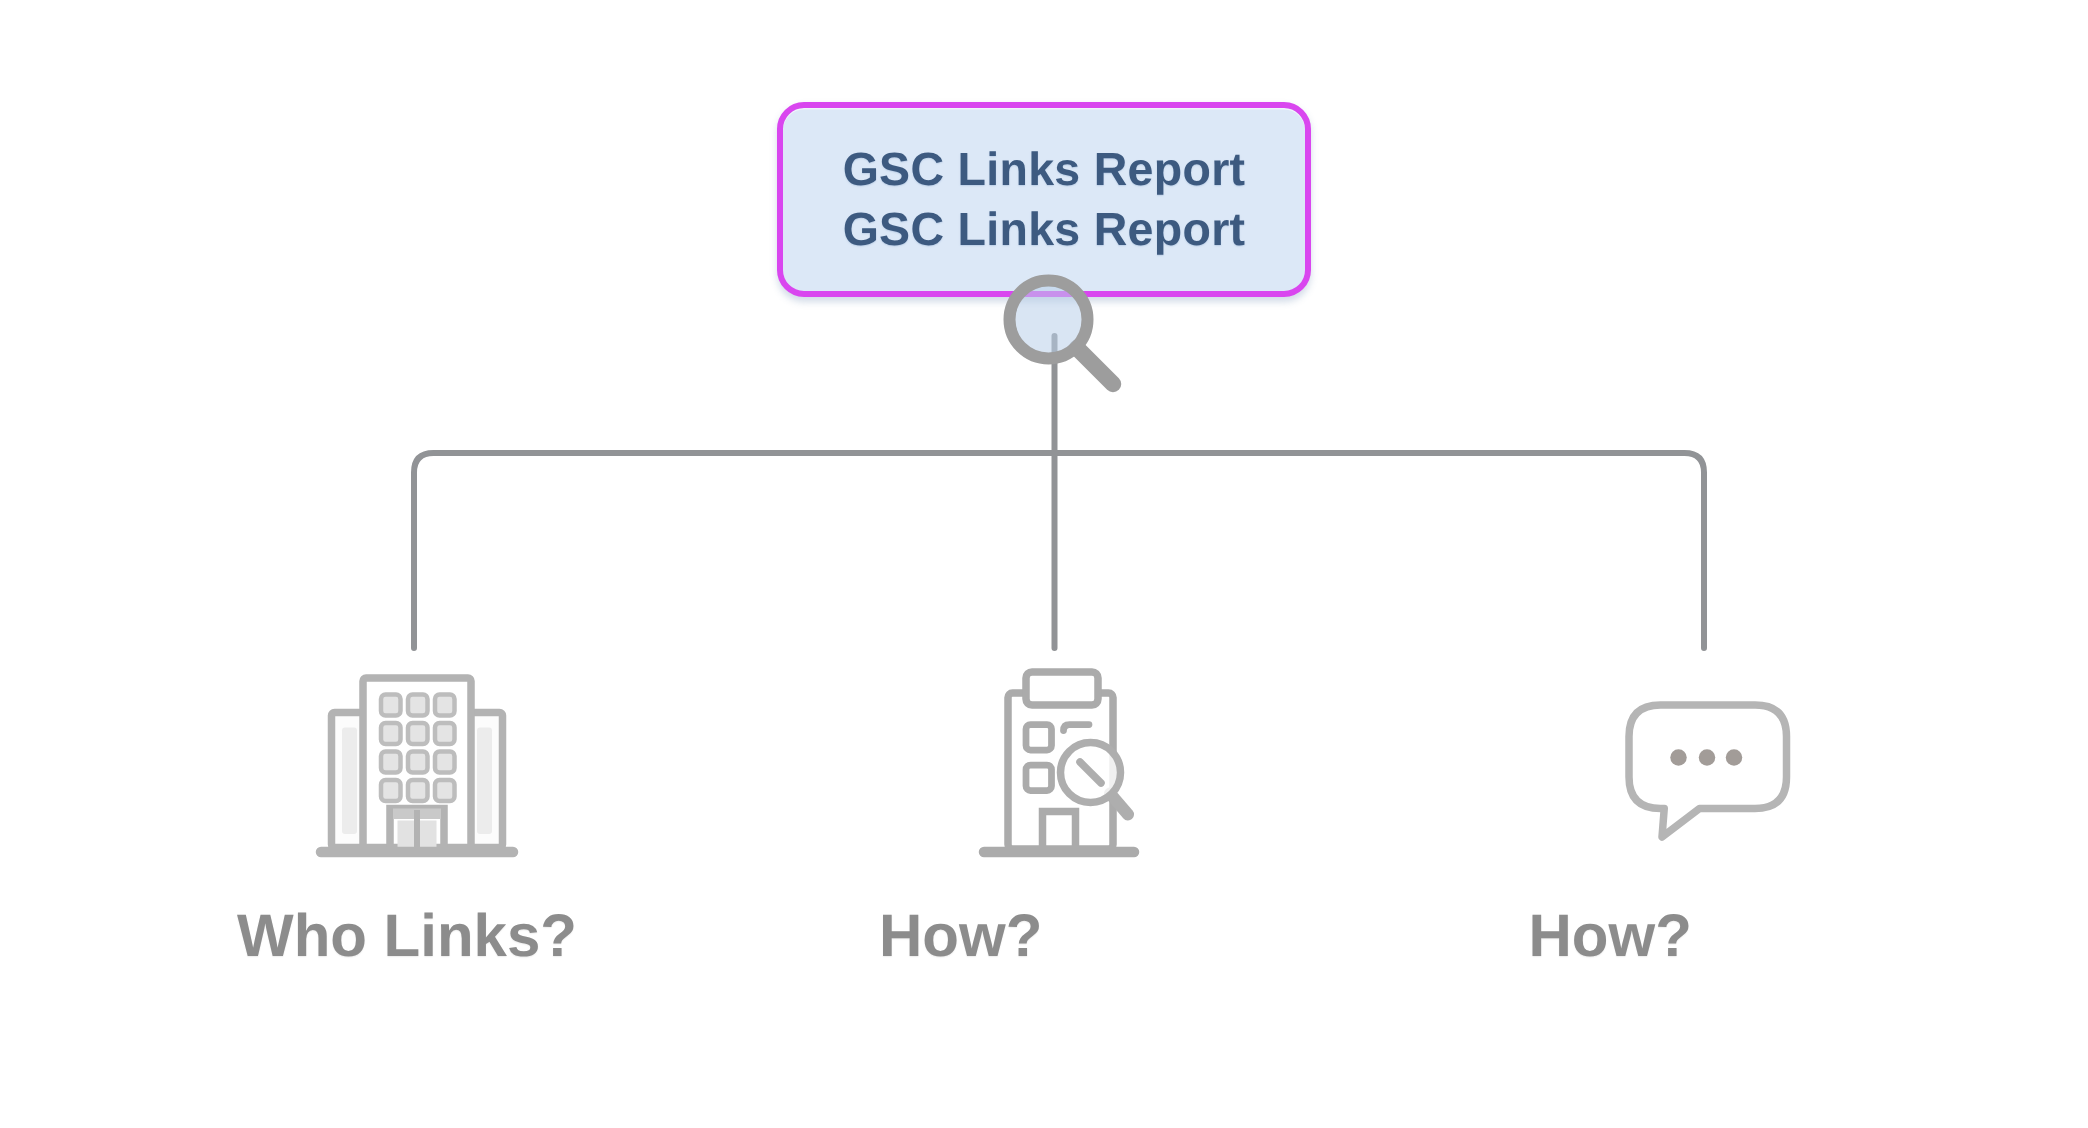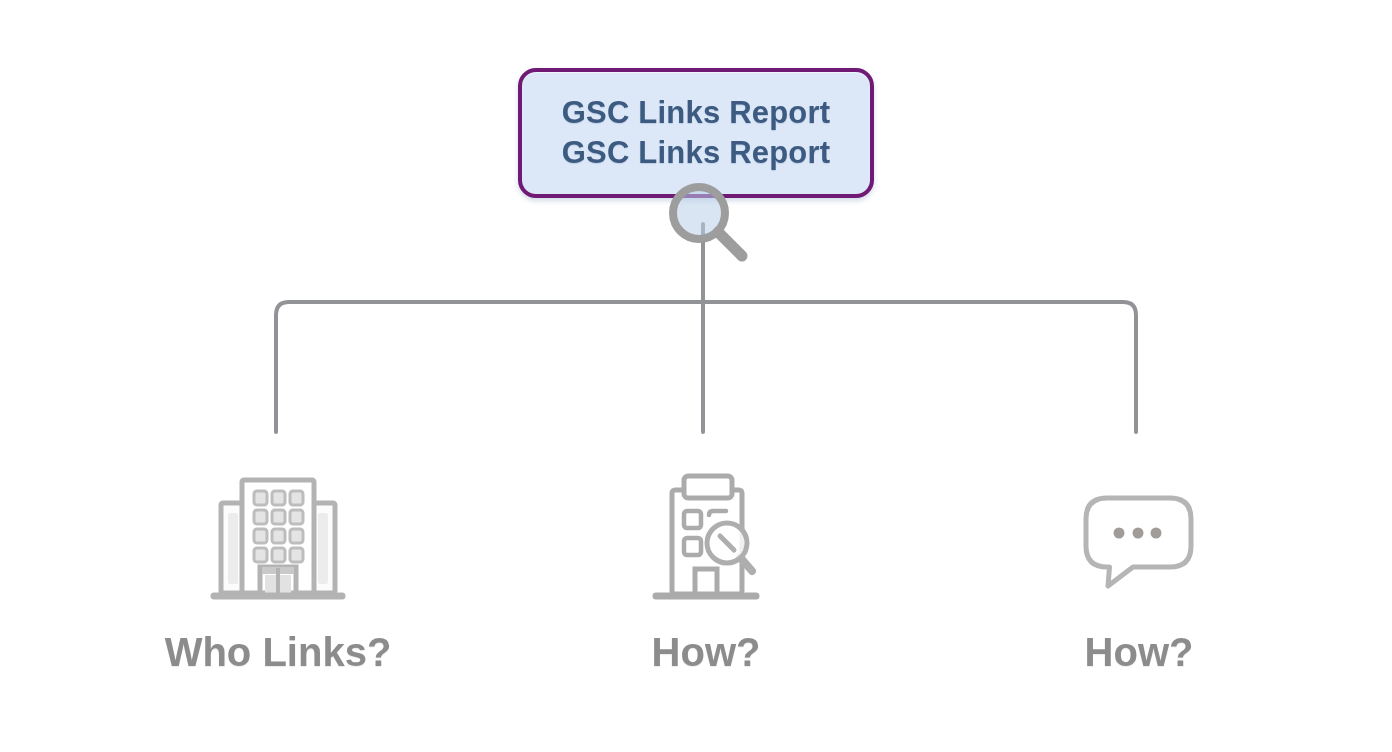"GSC Links Report" .report-box { border: 4px solid #701a75 -> 4px solid #d946ef }
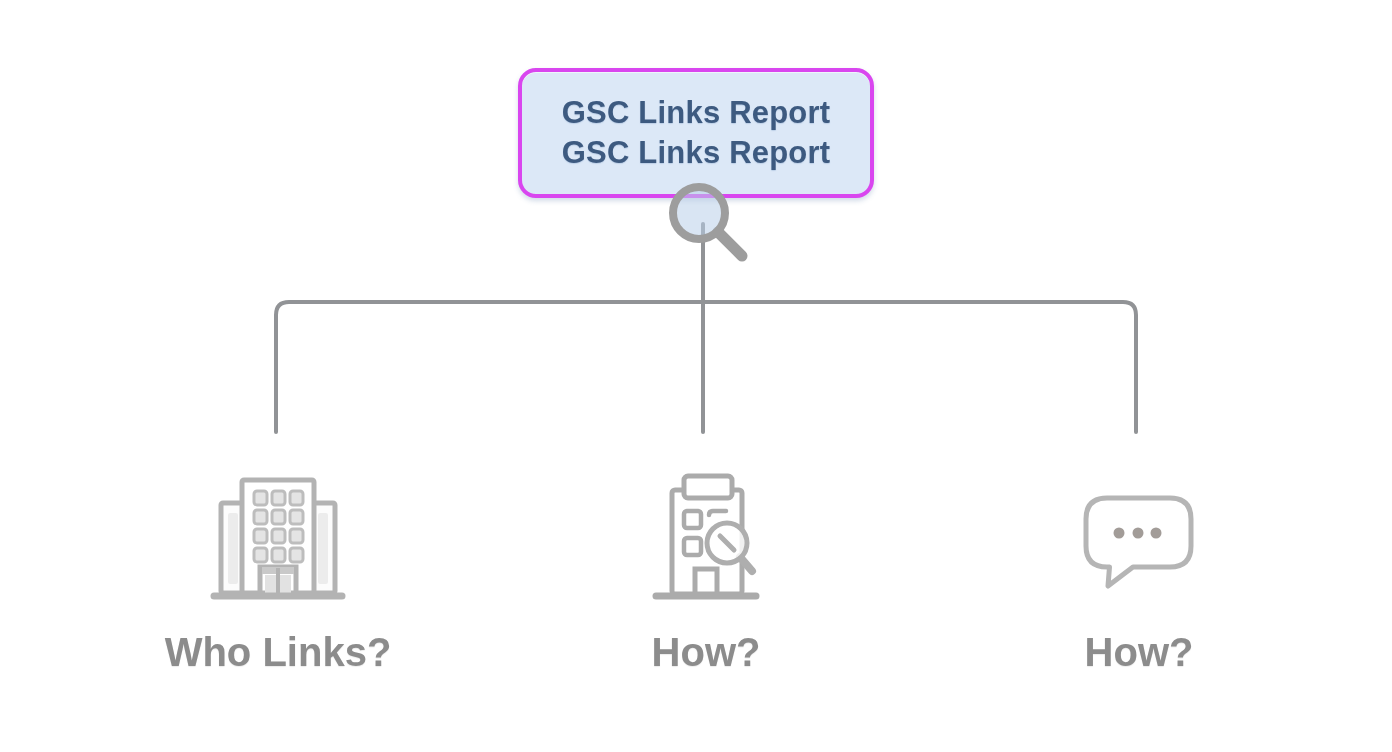"Who Links?" .branch { text-align: center -> left; top: 472px -> 444px }
